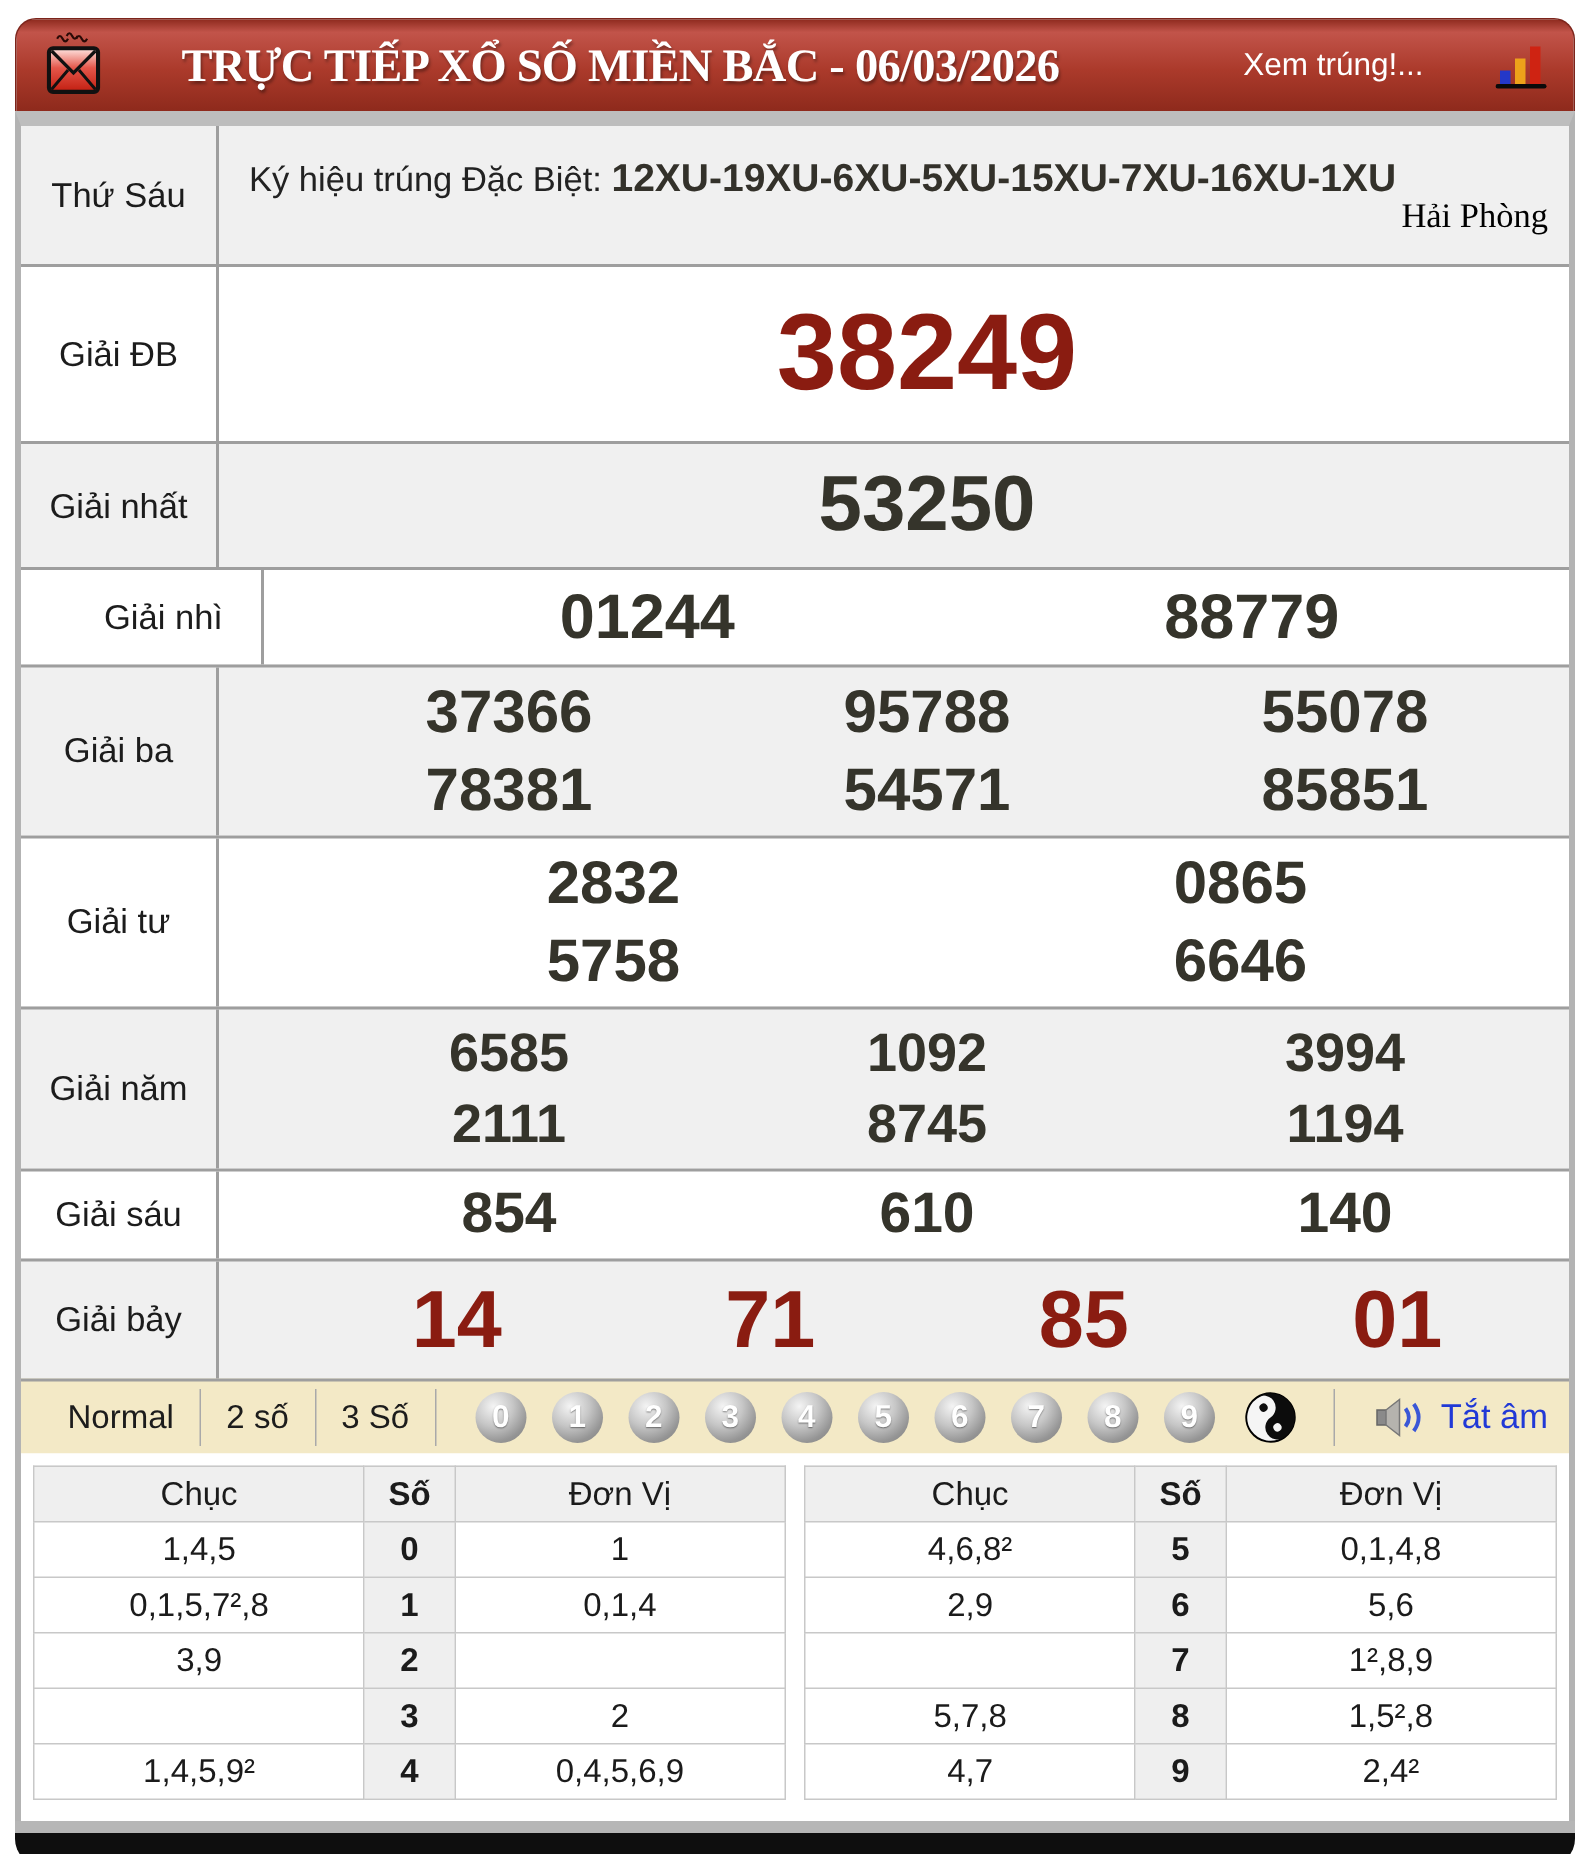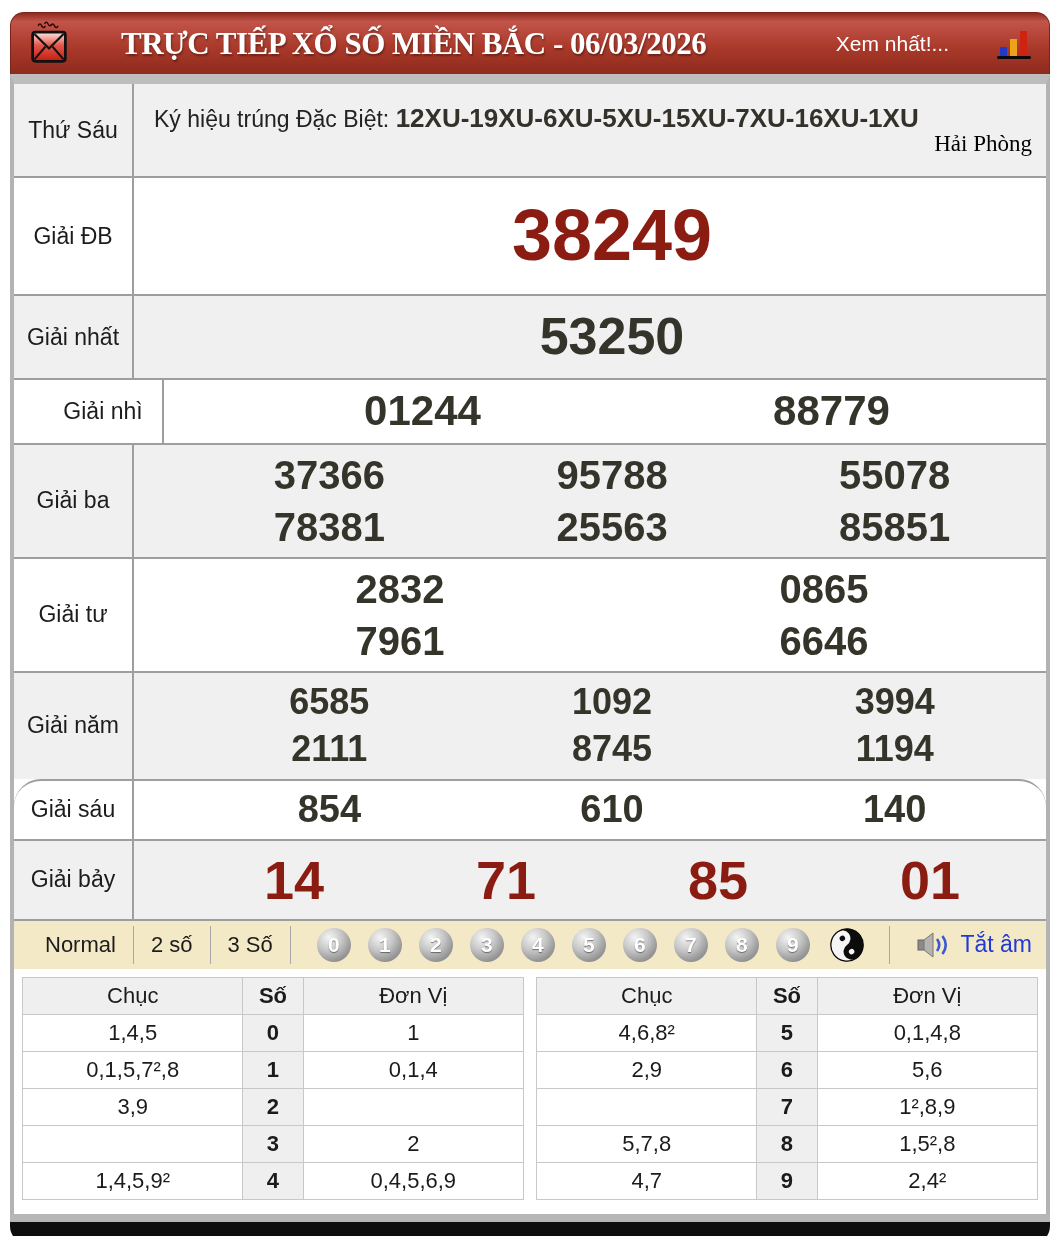"Xem nhất!..." span.see-more { text: nhất -> trúng }
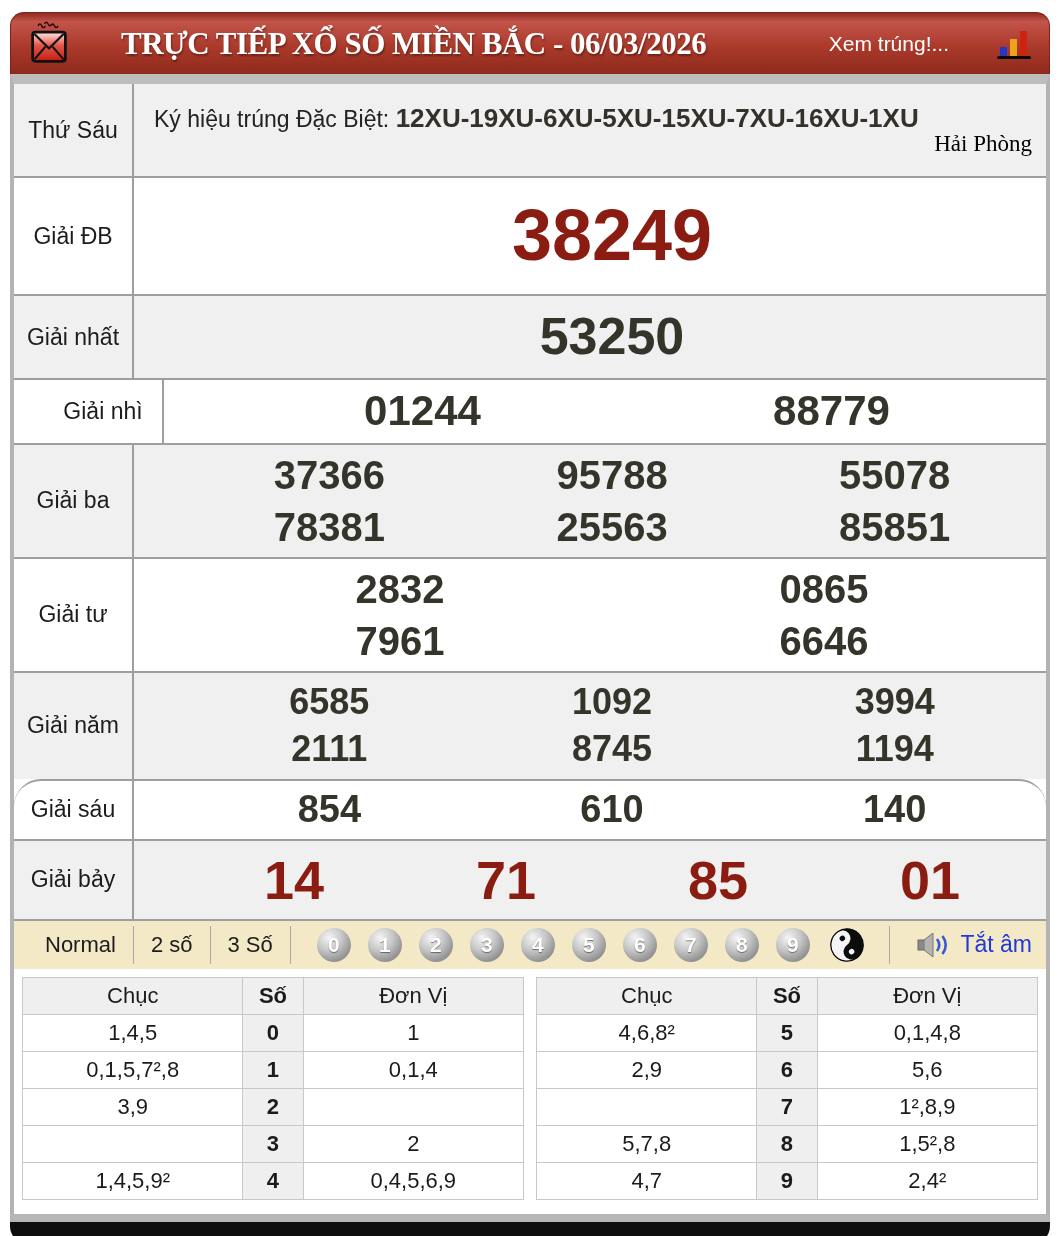"Thứ Sáu" .plabel { width: 120px -> 132px }
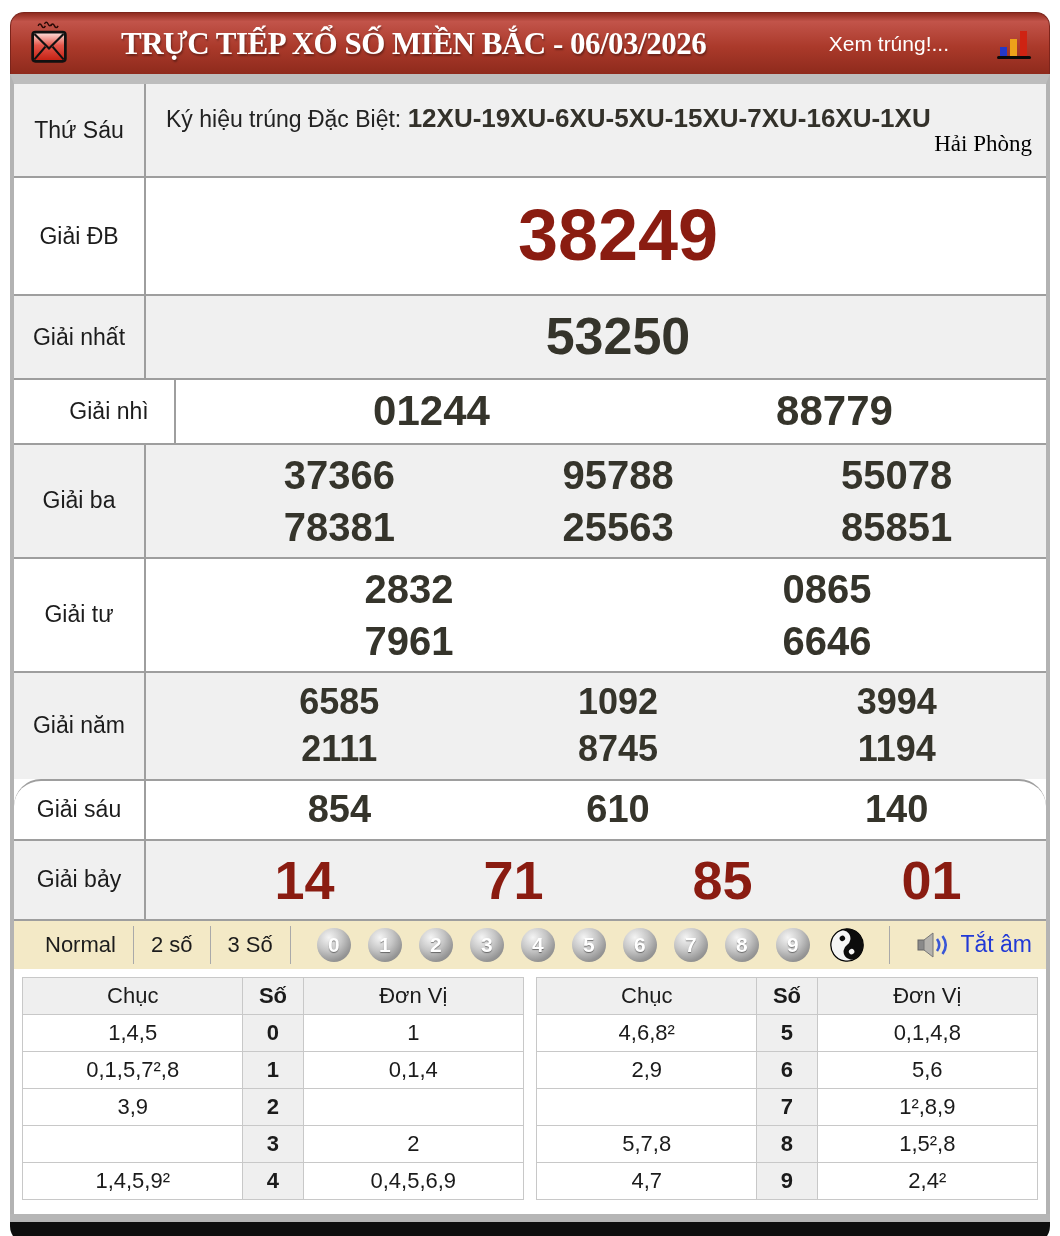"25563" div.pnum { text: 25563 -> 54571 }
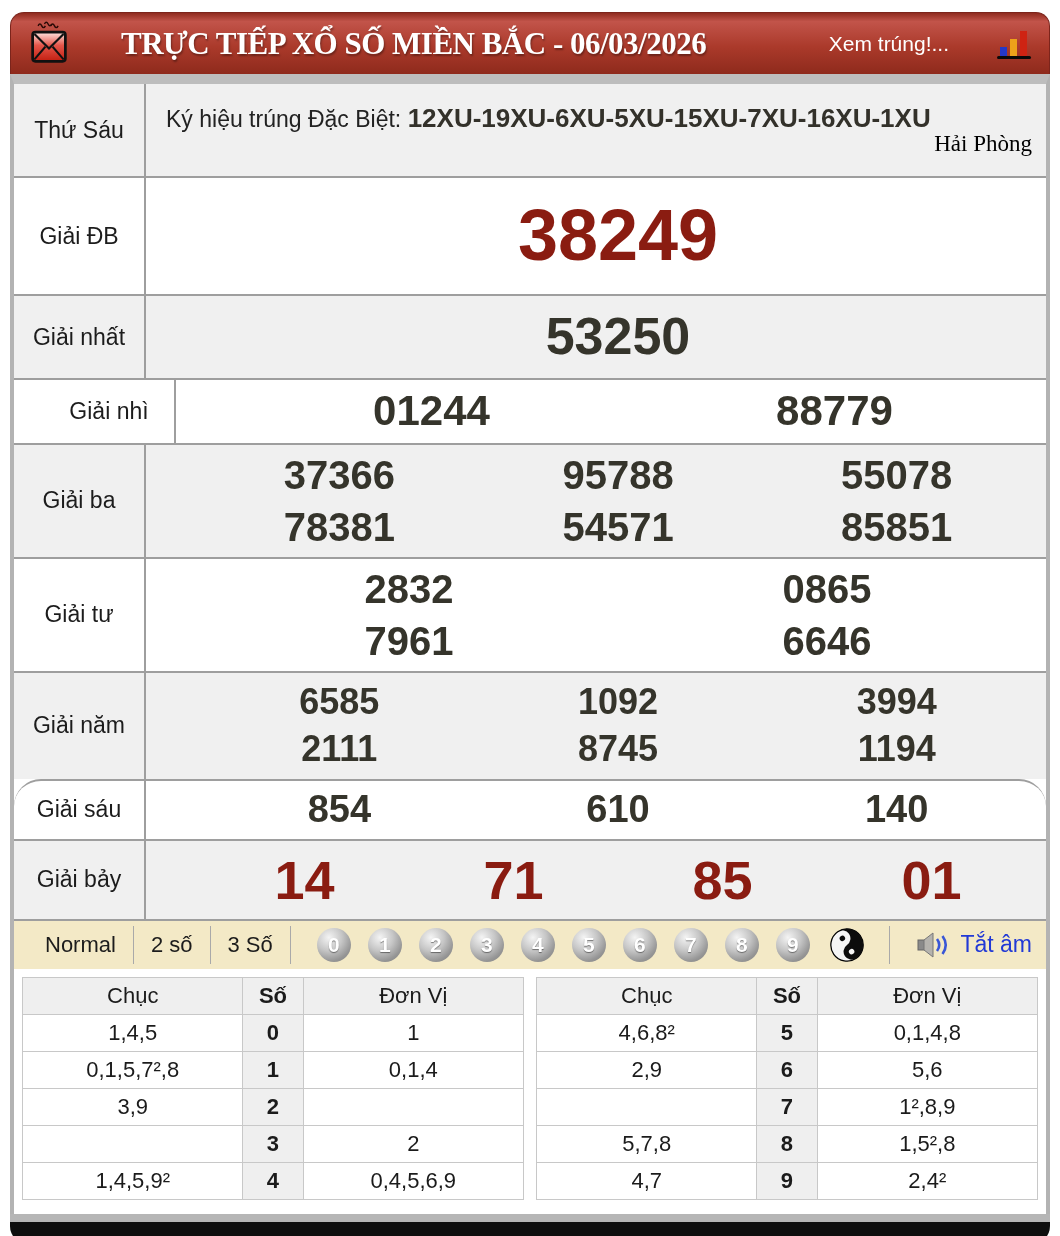"7961" div.pnum { text: 7961 -> 5758 }
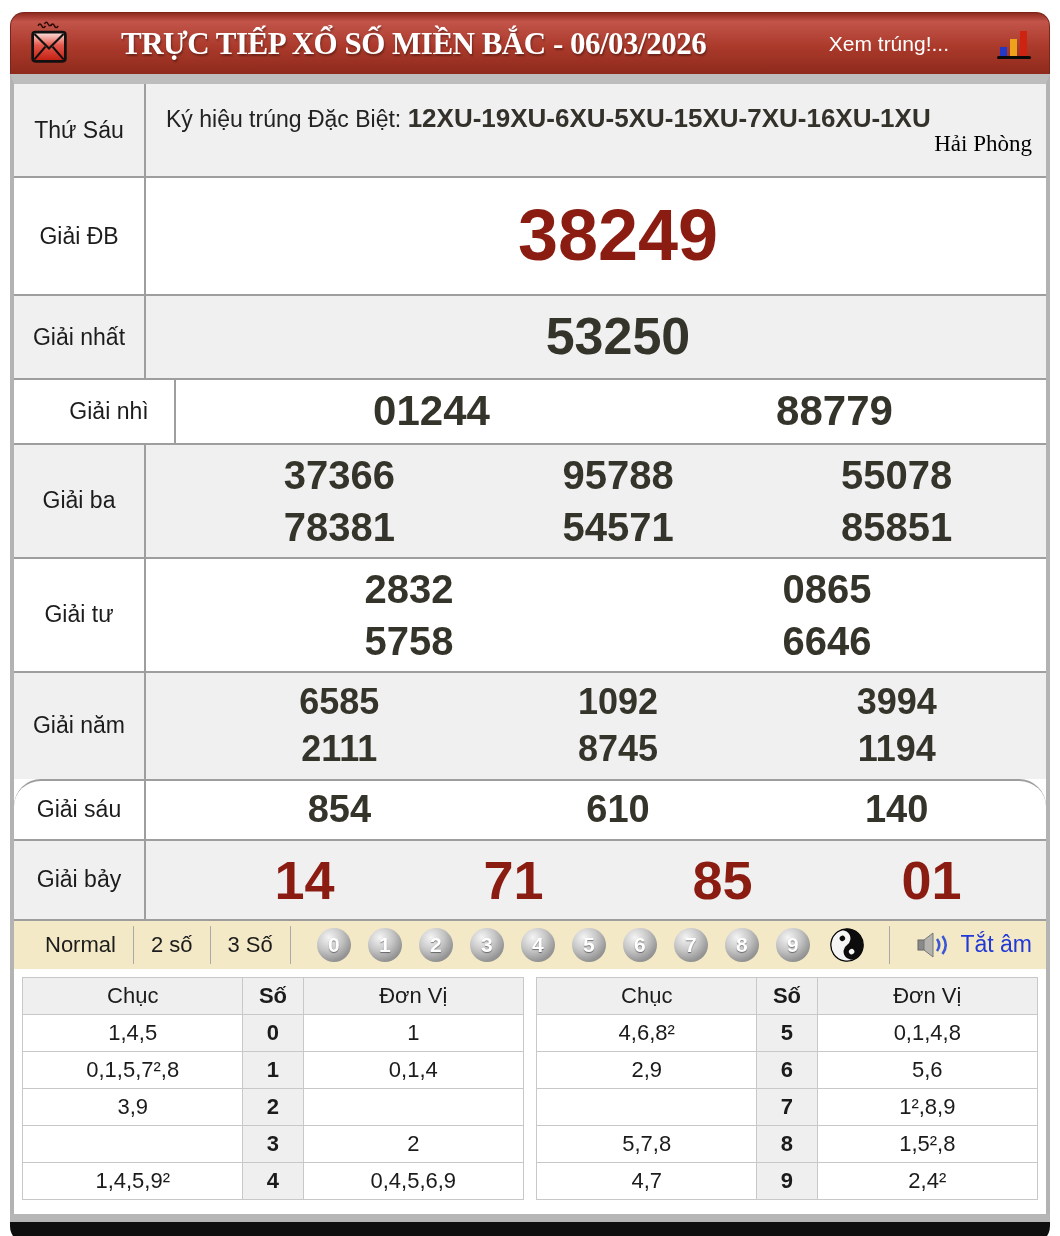"Giải sáu" .prow-6 { border-radius: 27px -> none }
